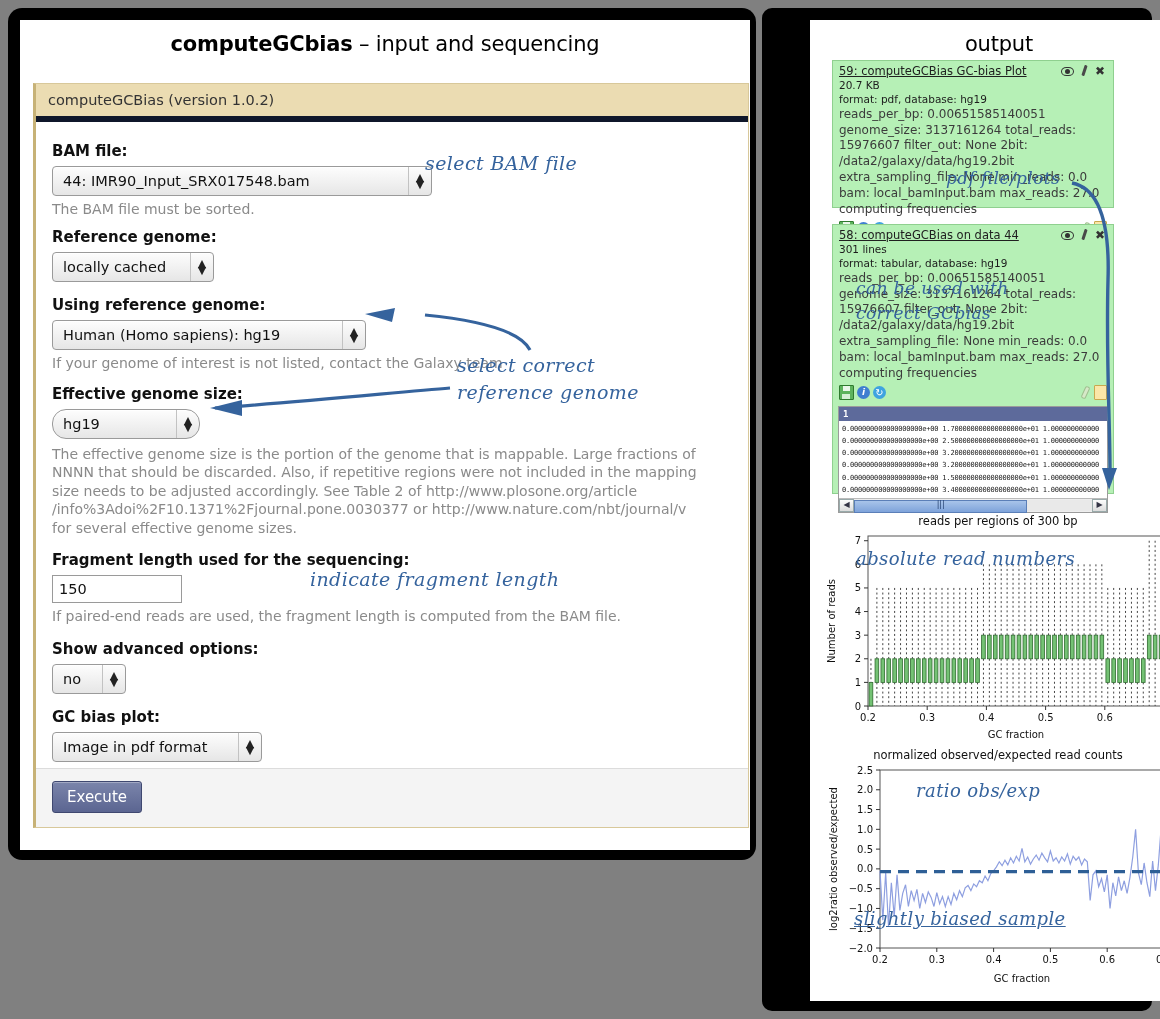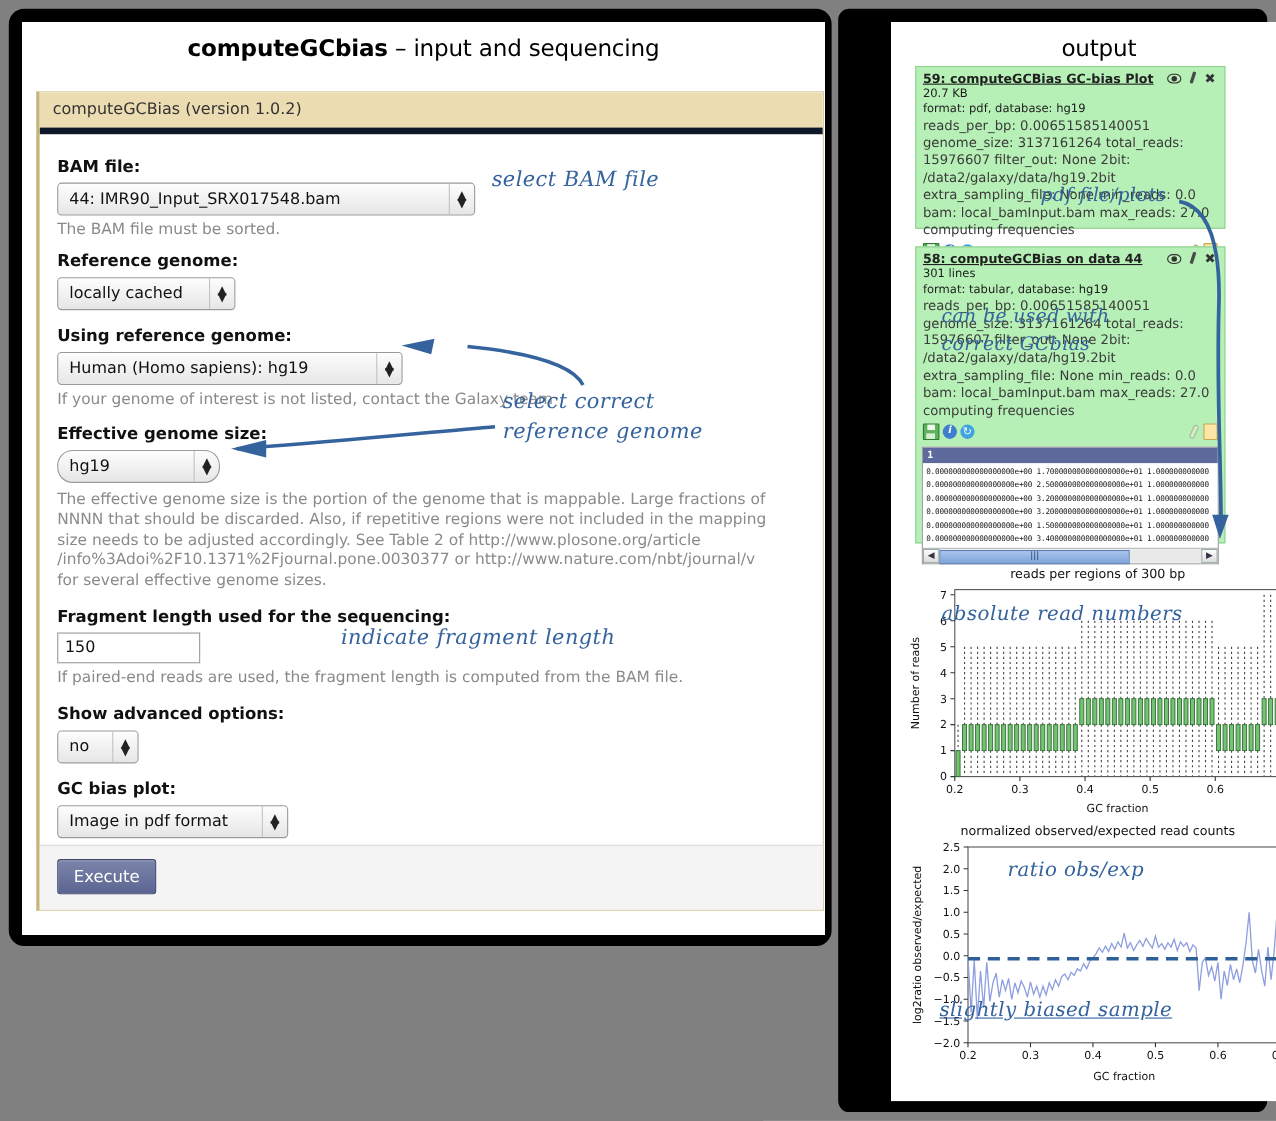"59: computeGCBias GC-bias Plot" .hist-title { font-weight: bold -> normal }
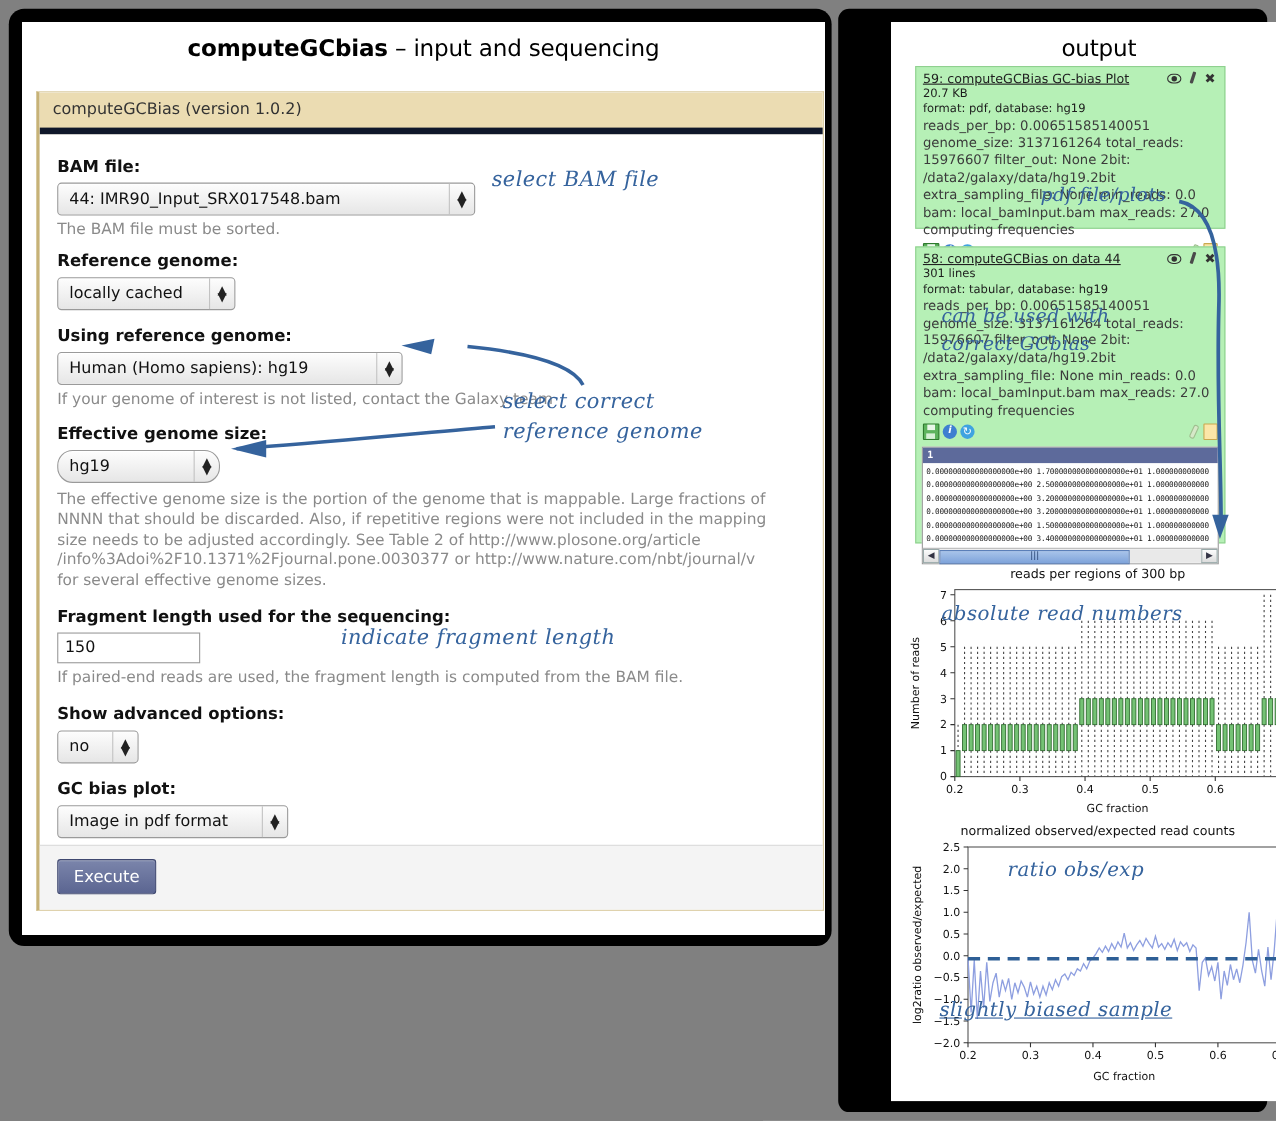"select BAM file" div.note { left: 427px -> 405px }
